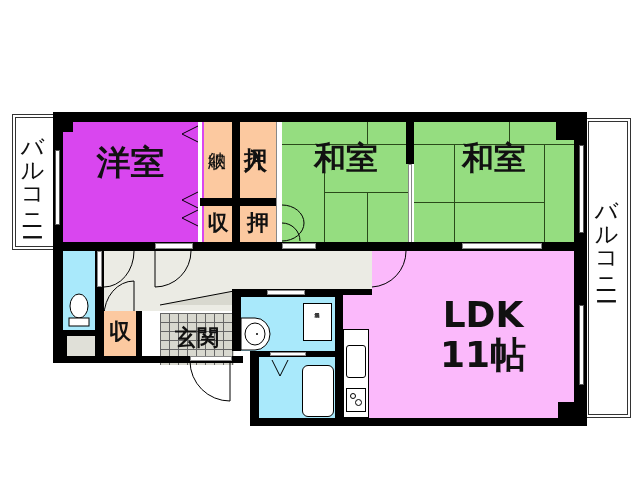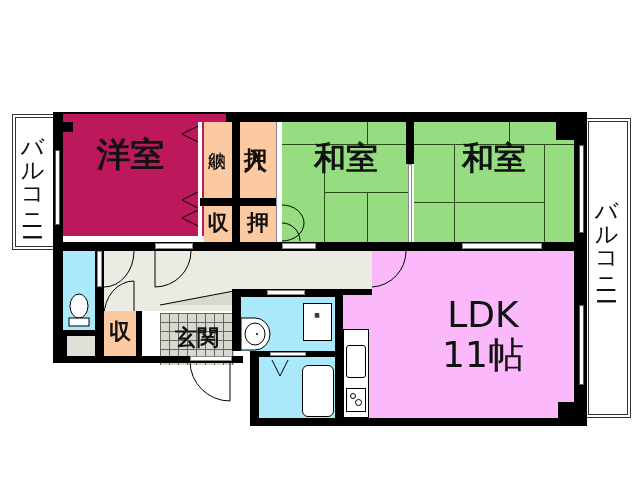"洋室" div.abs { background: #be185d -> #d946ef; top: 114px -> 122px }
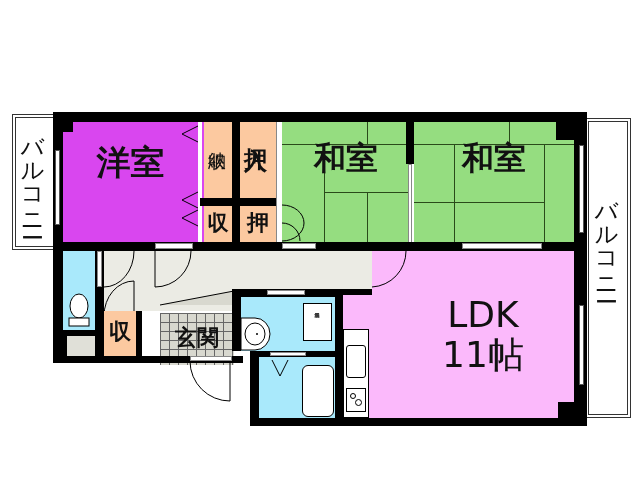"LDK" div.room-label { font-weight: normal -> bold }
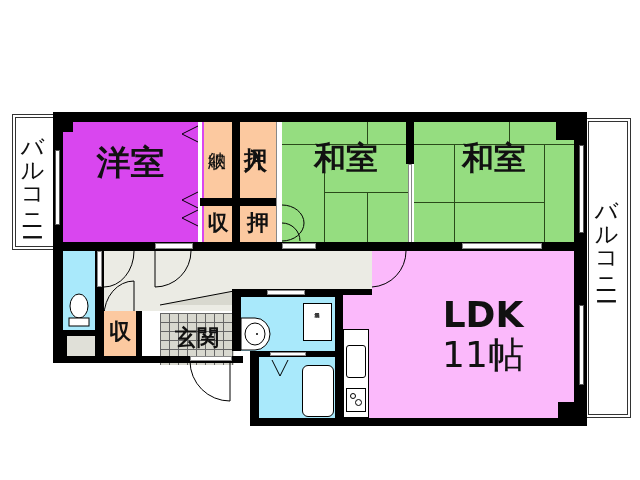"11帖" div.room-label { font-weight: normal -> bold }
